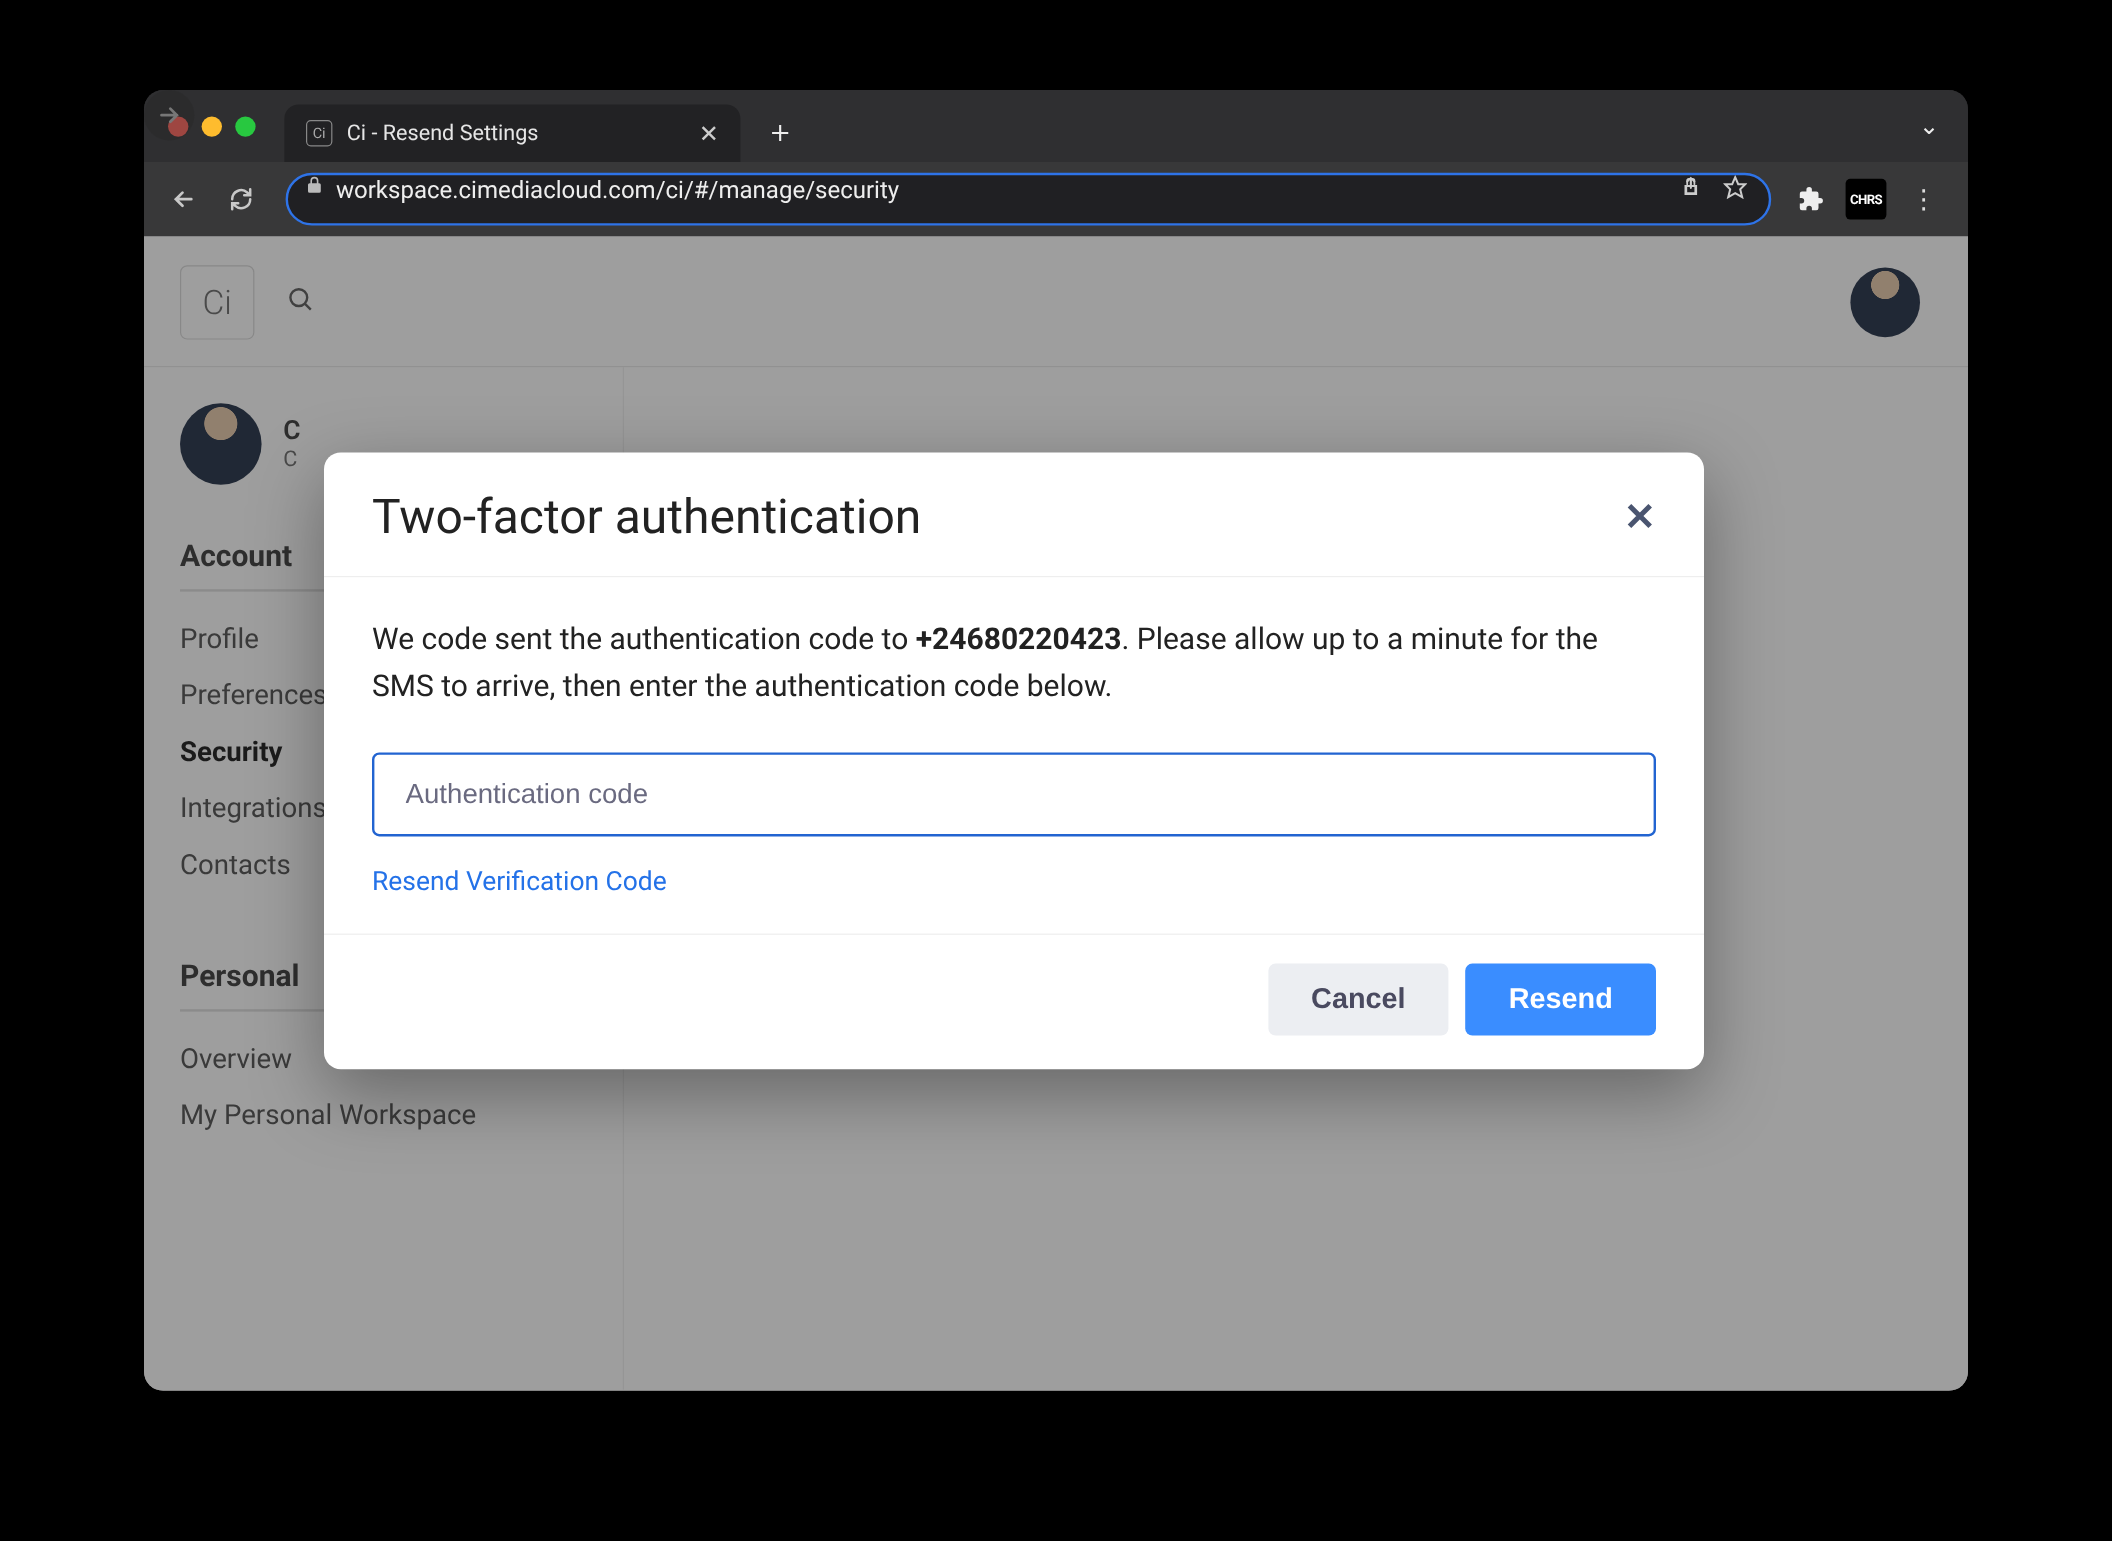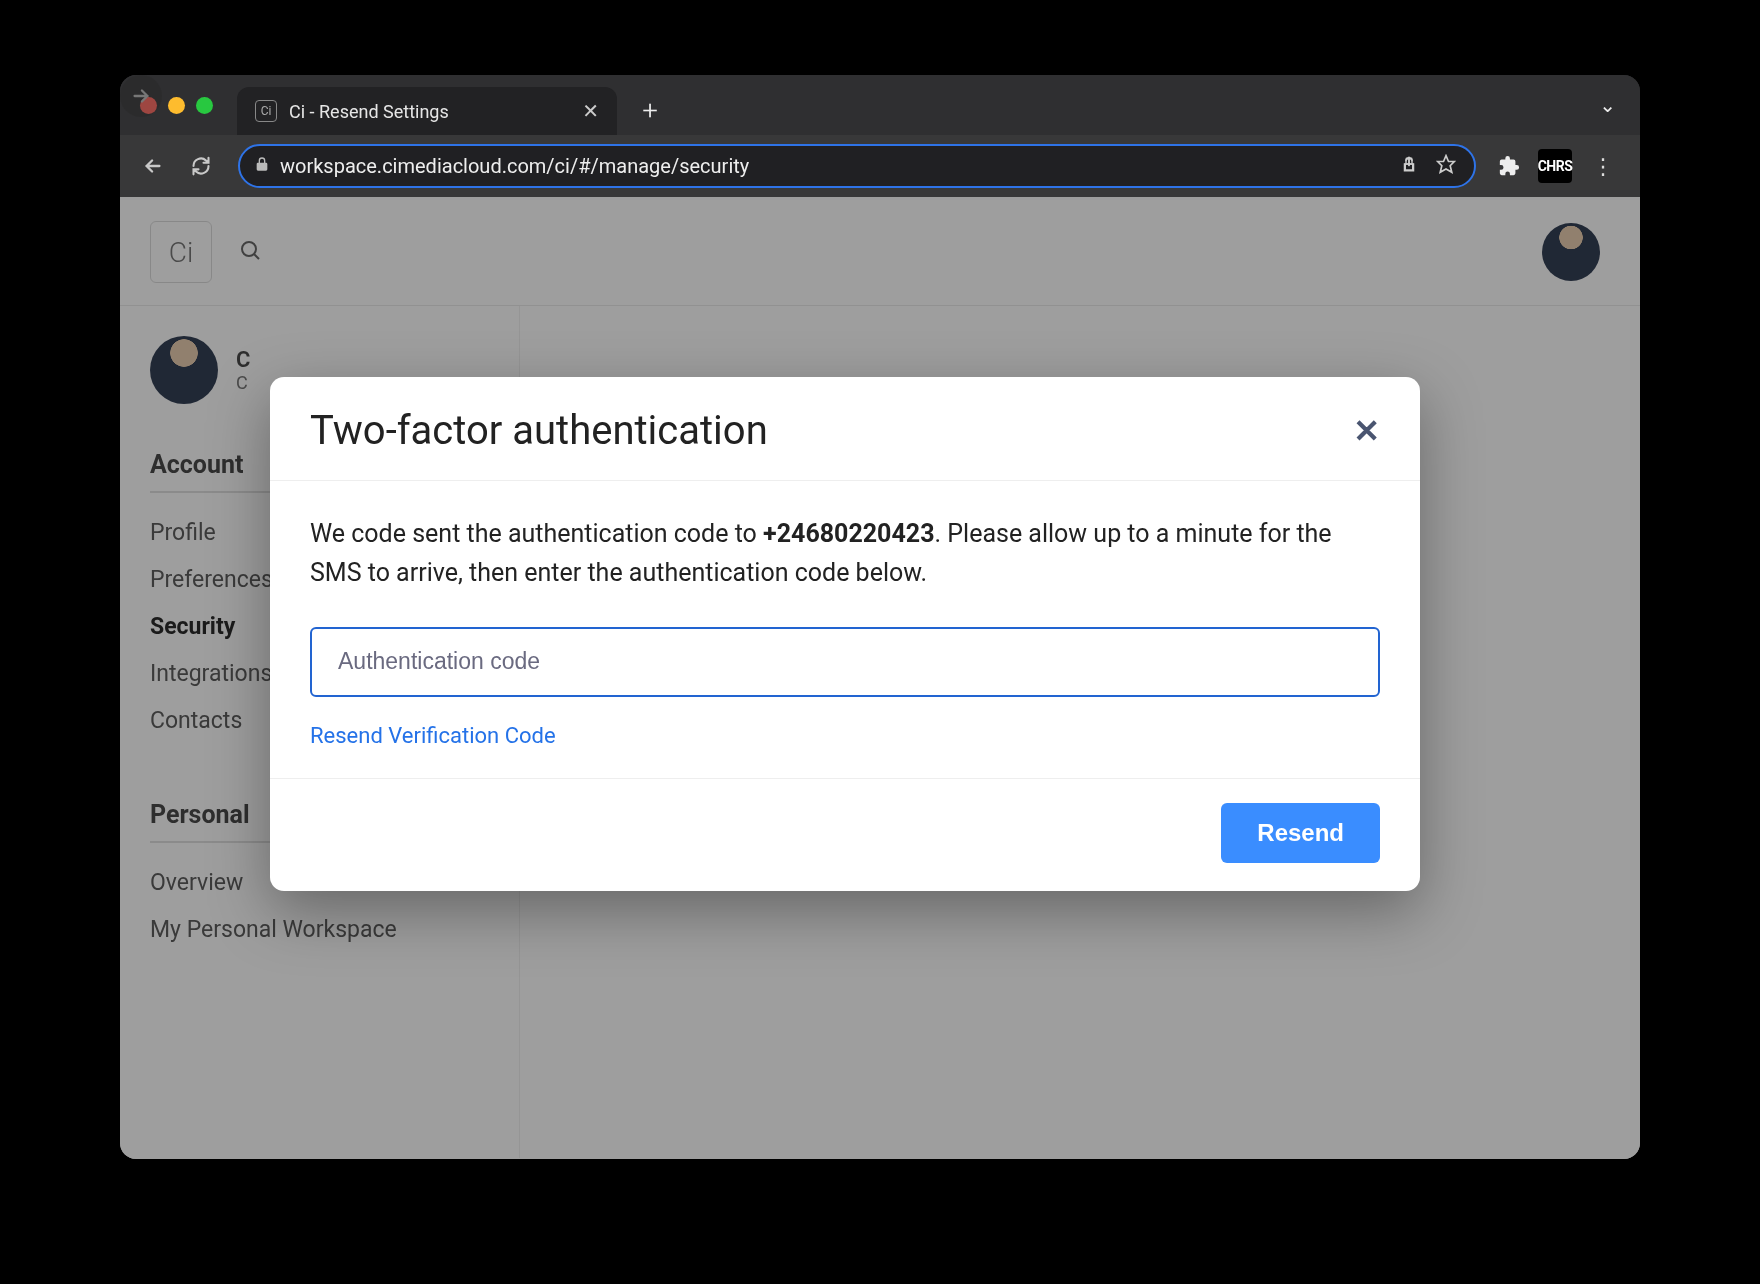"workspace.cimediacloud.com/ci/#/manage/s" .addressbar { align-items: center -> none }
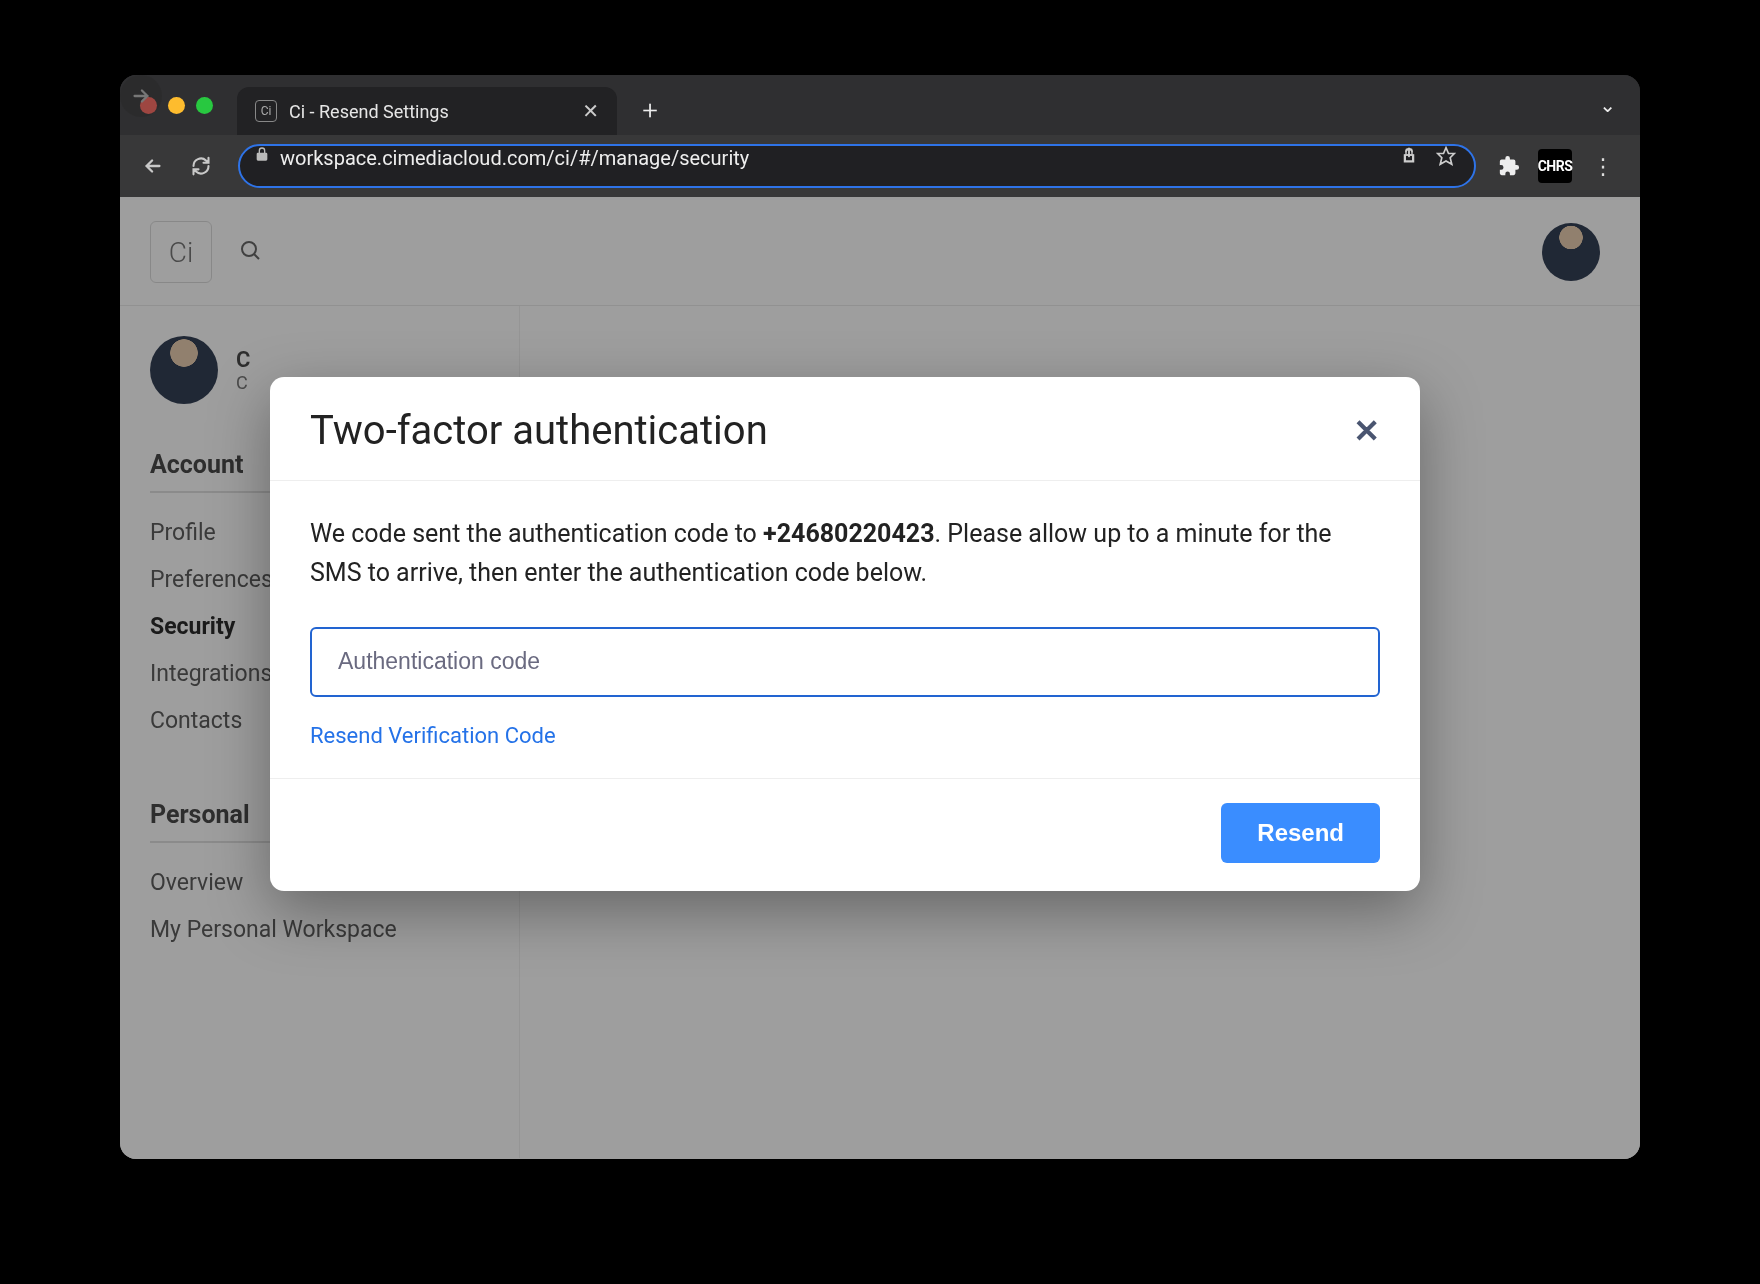"CHRS" .ext-badge { font-size: 14px -> 11px }
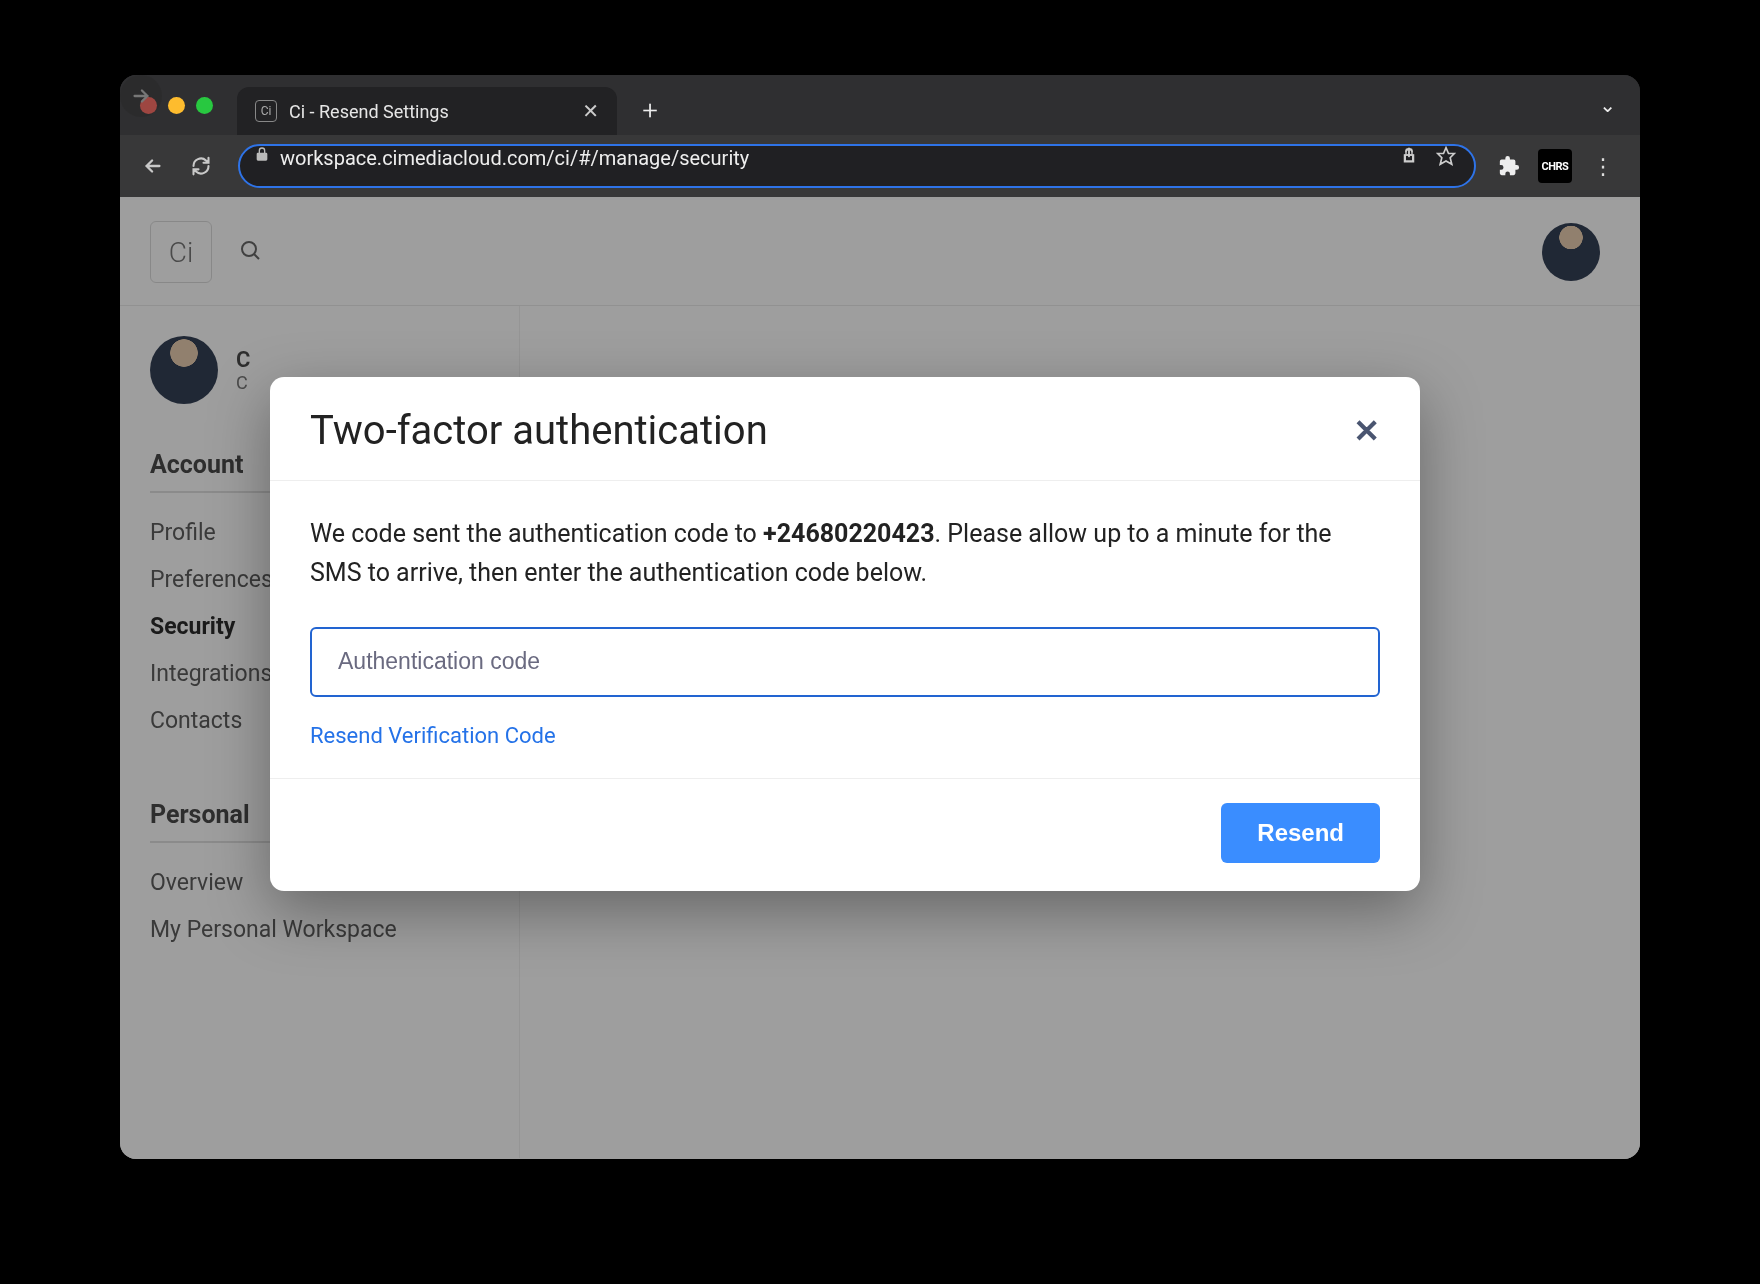"Cancel" button.btn { html: none -> <button>Cancel</button> }
